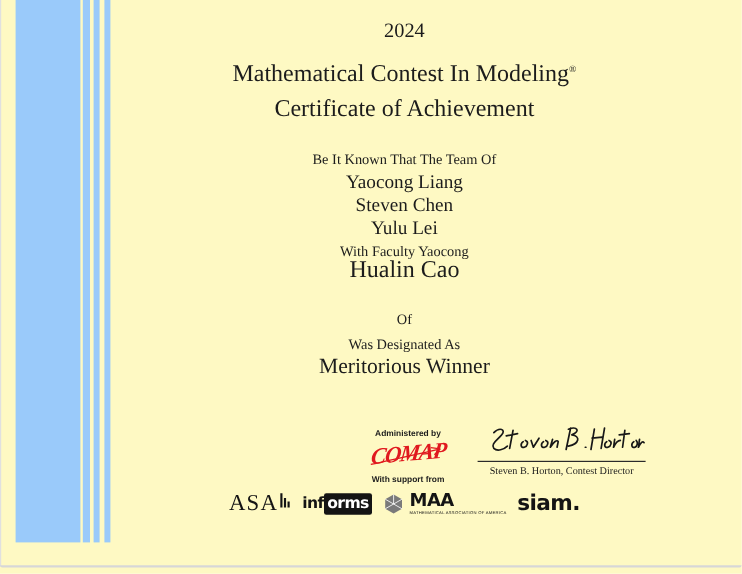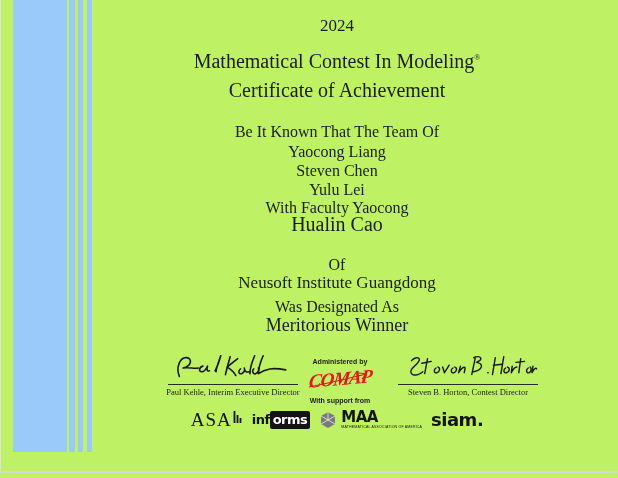"2024" .page { background: #bef264 -> #fef9c3 }
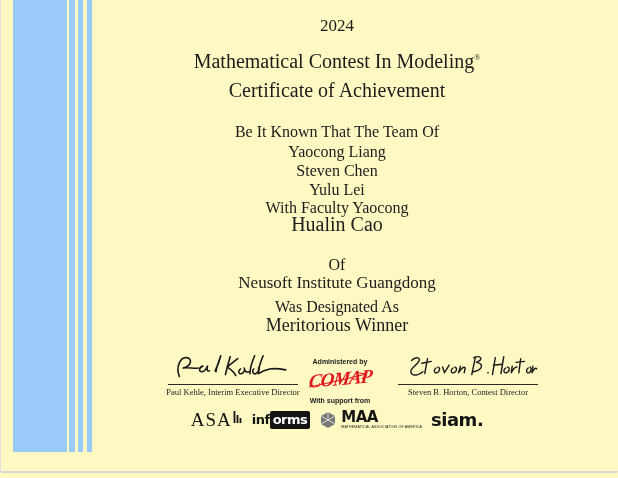"Be It Known That The" .small-line { font-size: 16px -> 12px }
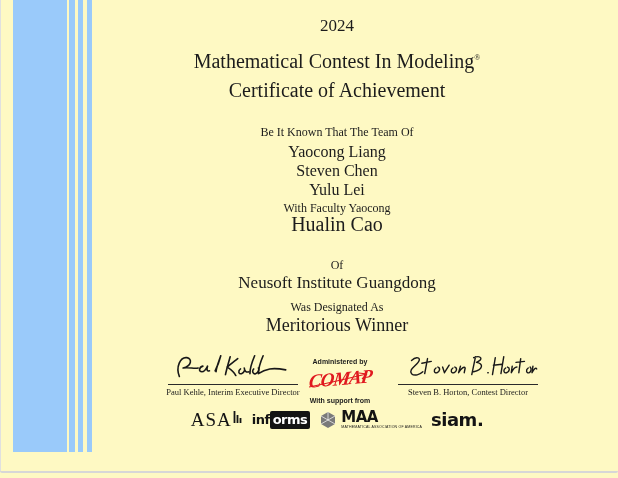"Neusoft Institute Guangdong" div.institution { html: <div>Neusoft Institute Guangdong</div> -> none }
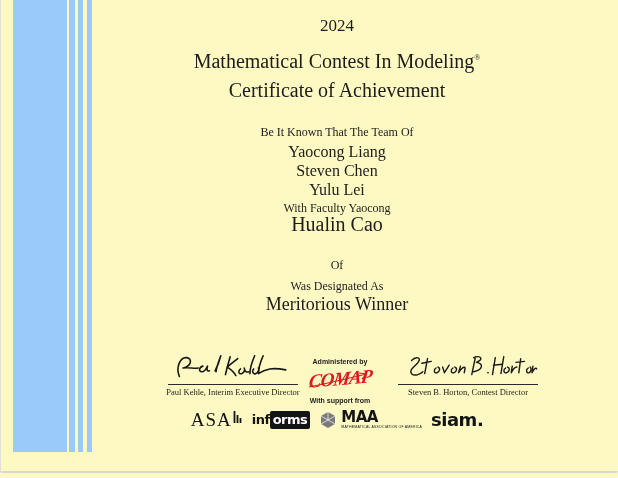"Paul Kehle, Interim Executive Director" div.sig-block { html: <div> <svg> <path></path> <path></path> <path></path> <path></path> <path></path> <path></path> <path></path> <path></path> <path></path> </svg> <div>Paul Kehle, Interim Executive Director</div> </div> -> none }
